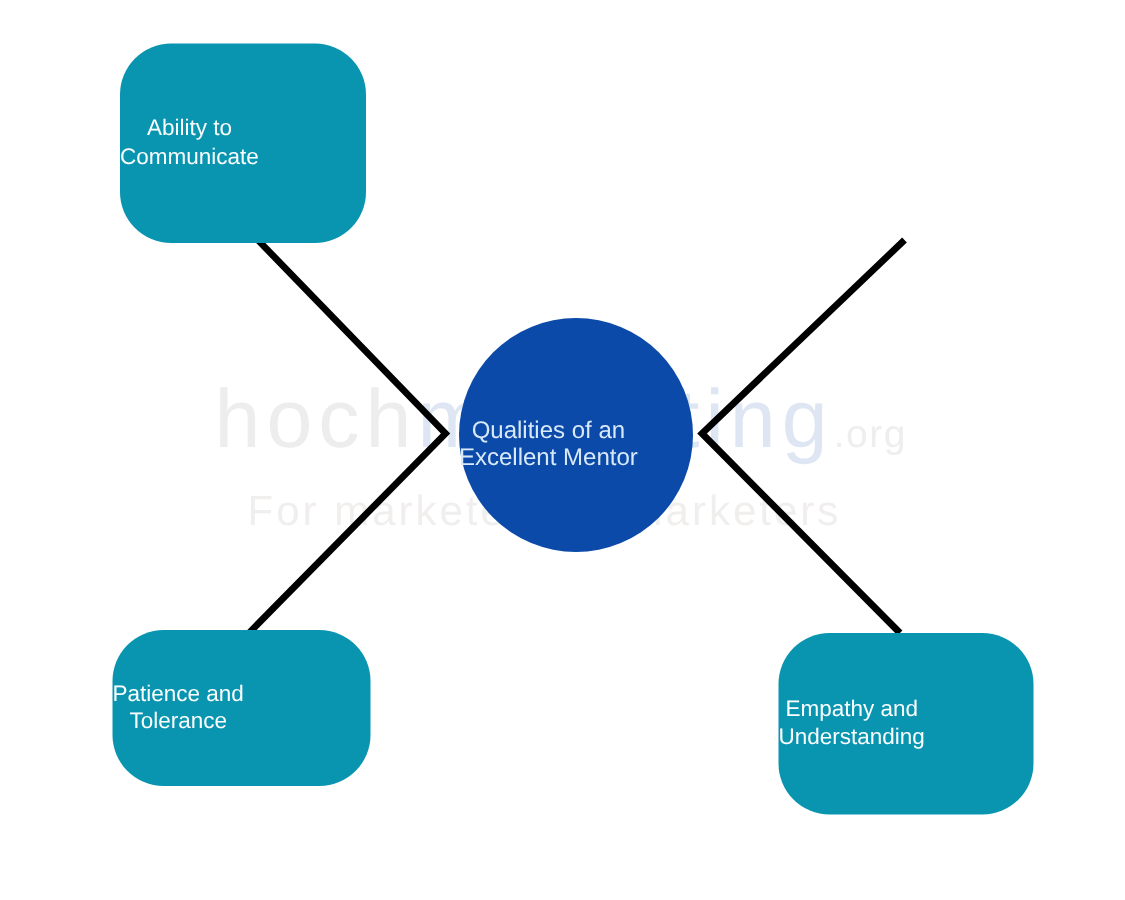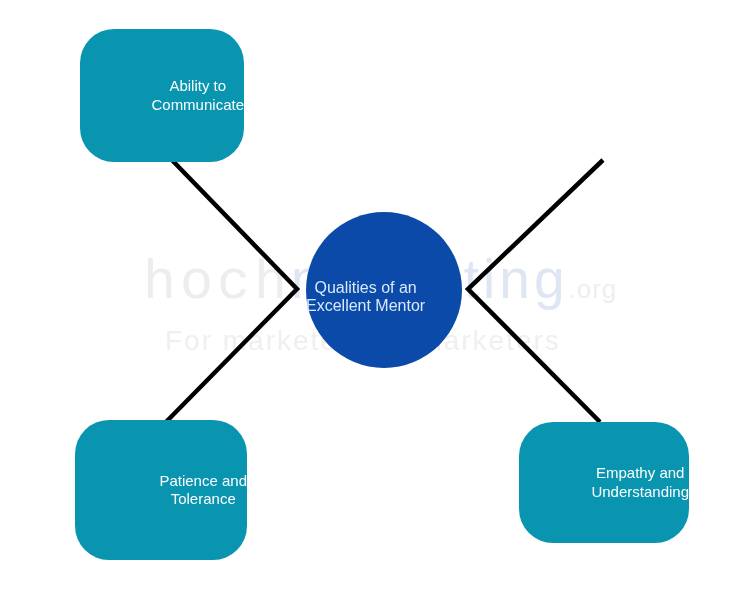"Ability to" .node { justify-content: flex-end -> flex-start }
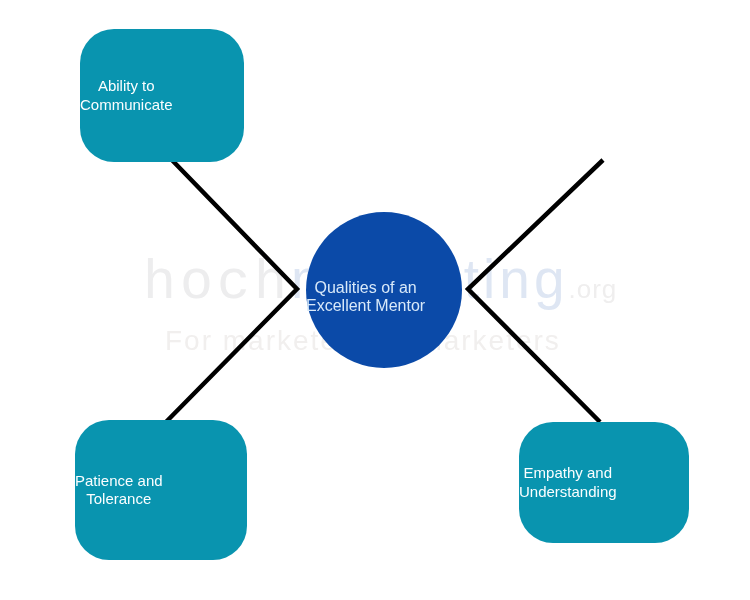"hoch" .wm-gray { font-family: Liberation Mono, monospace -> none }
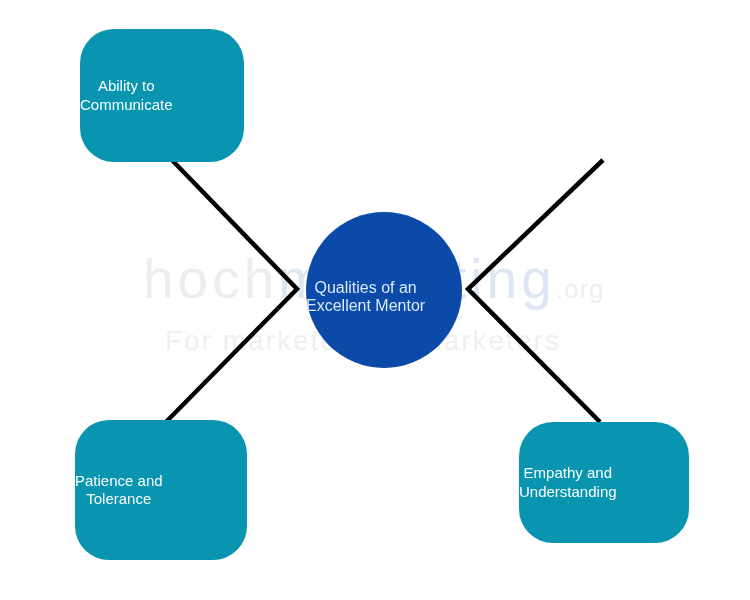"Patience and" .node-bl { height: 140px -> 104px }
